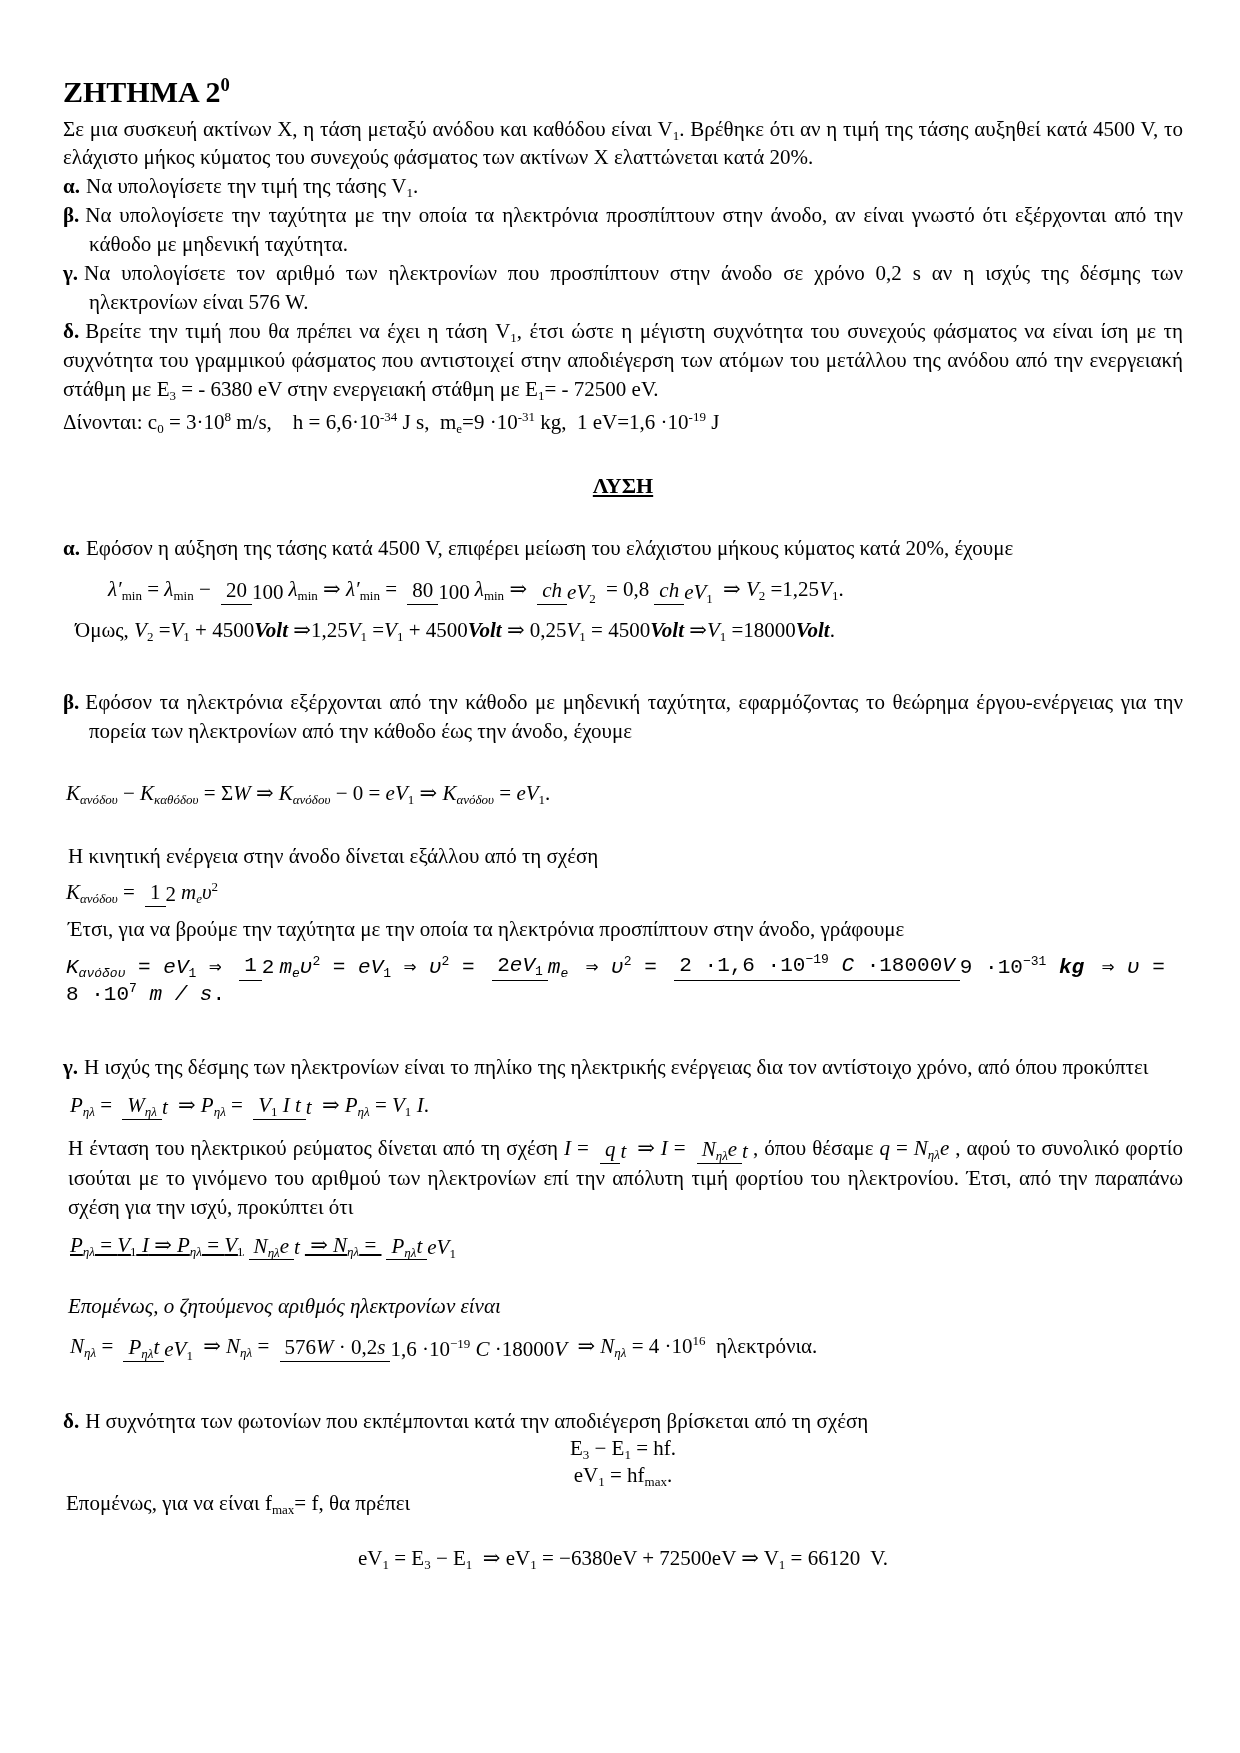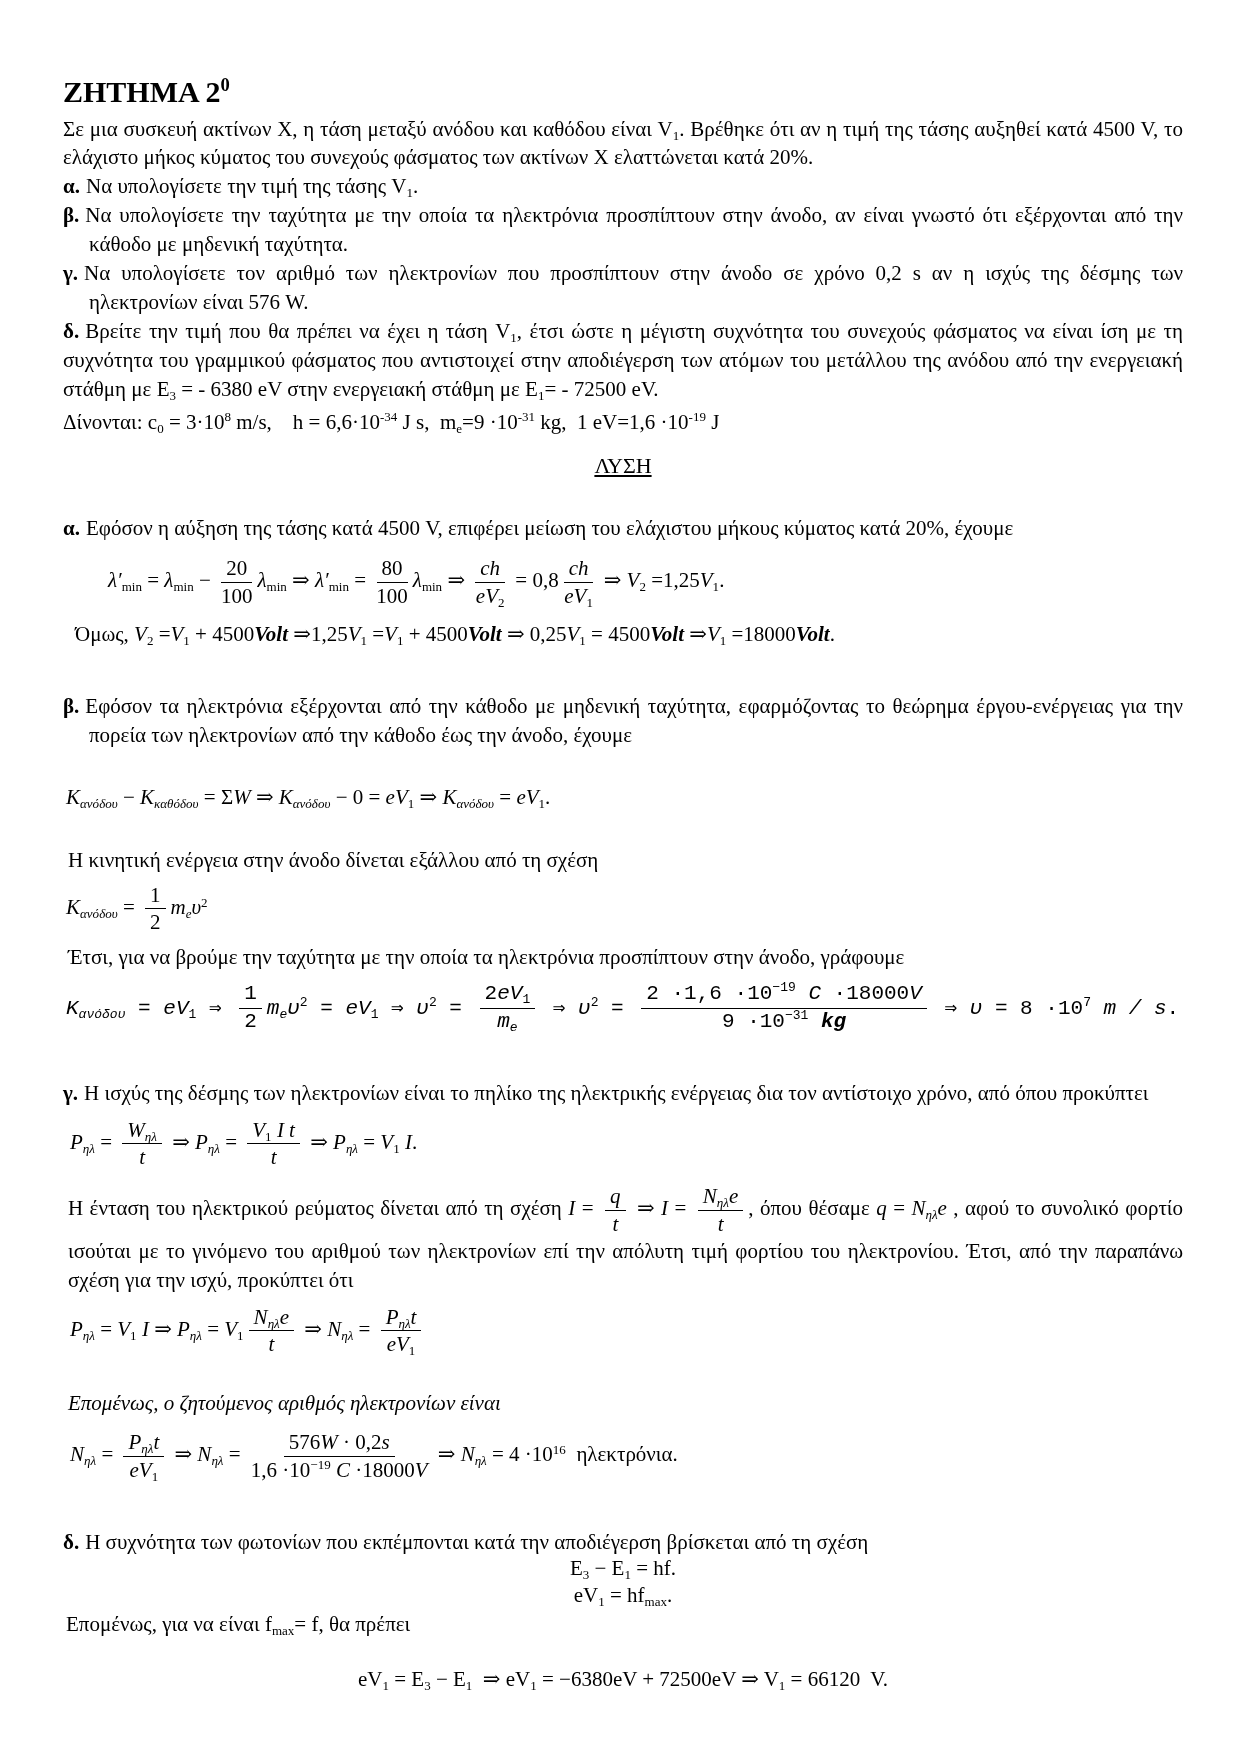"ΛΥΣΗ" .center-heading { font-weight: normal -> bold; margin-top: 14px -> 34px }
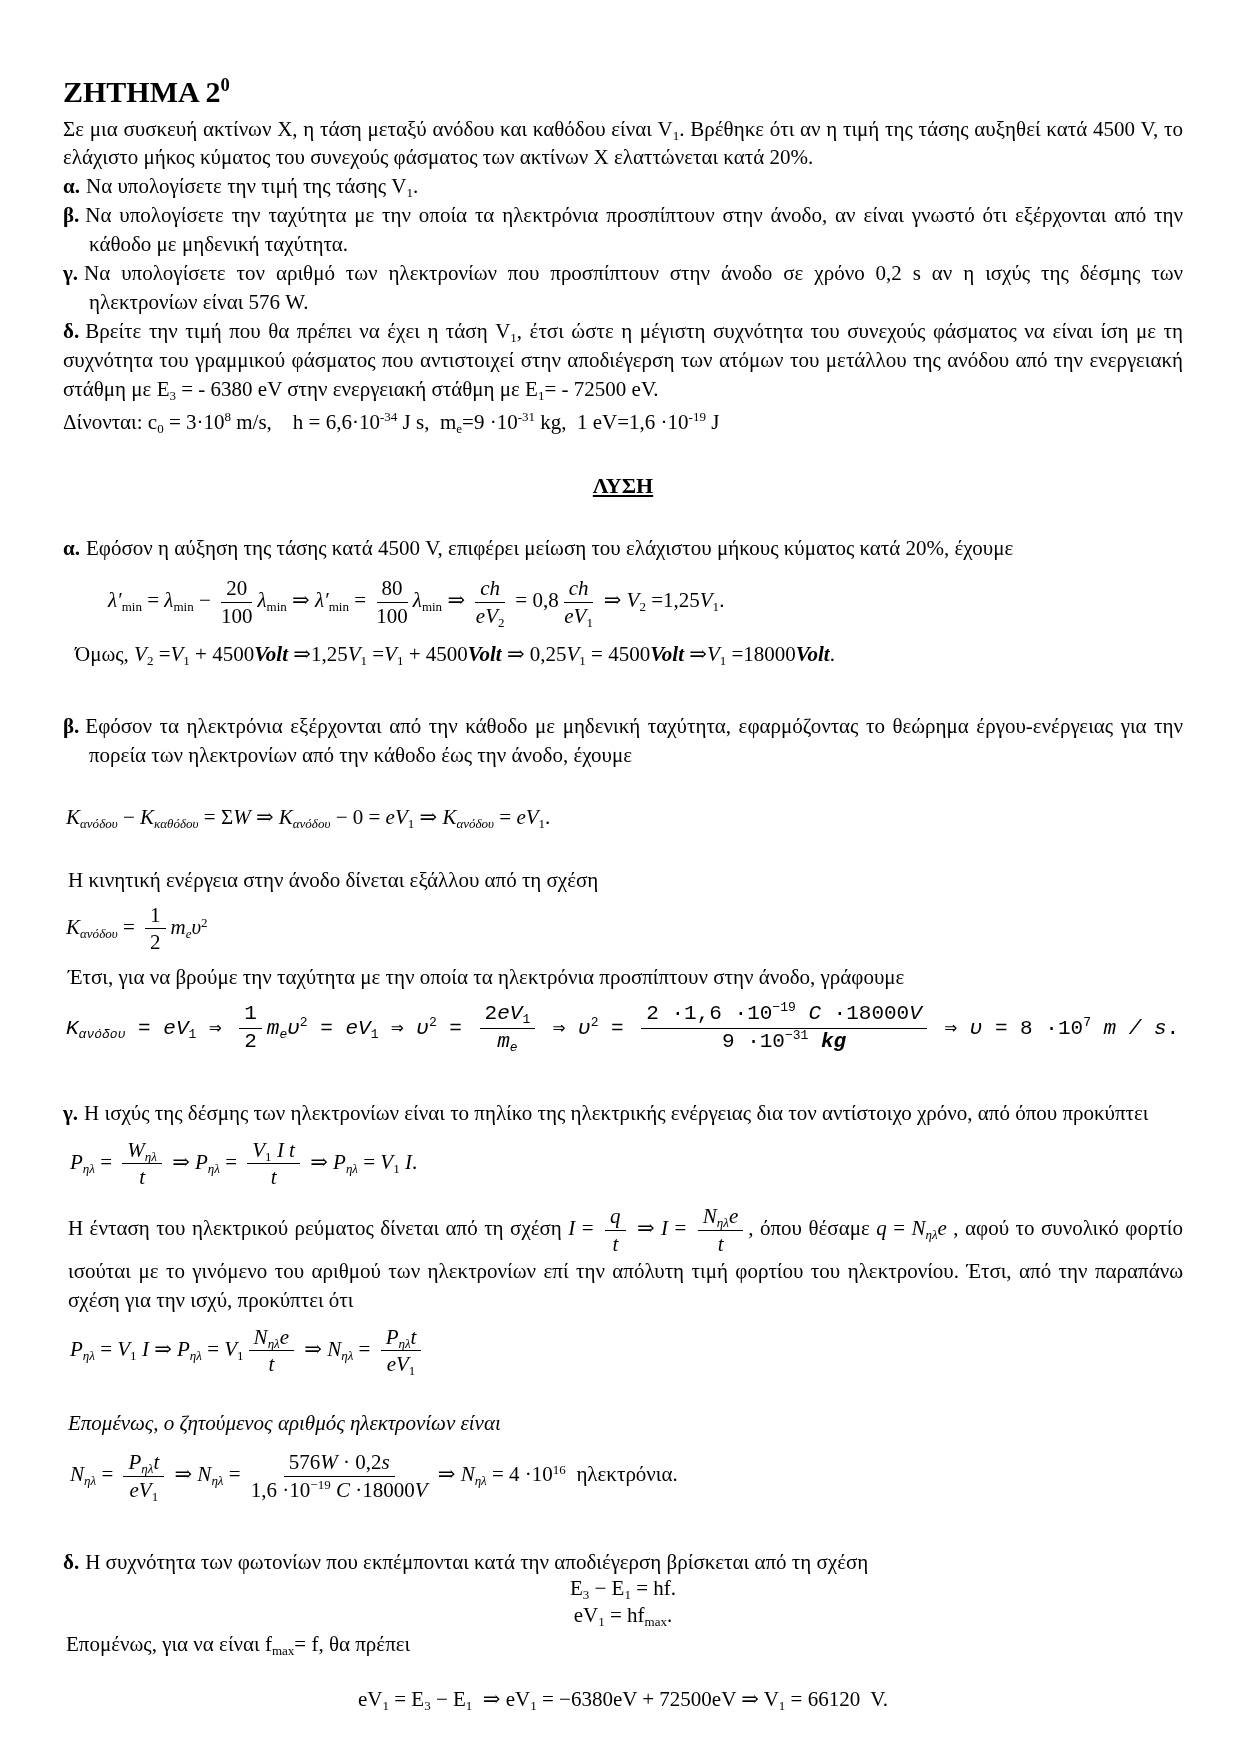"20" .frac { flex-direction: column -> row }
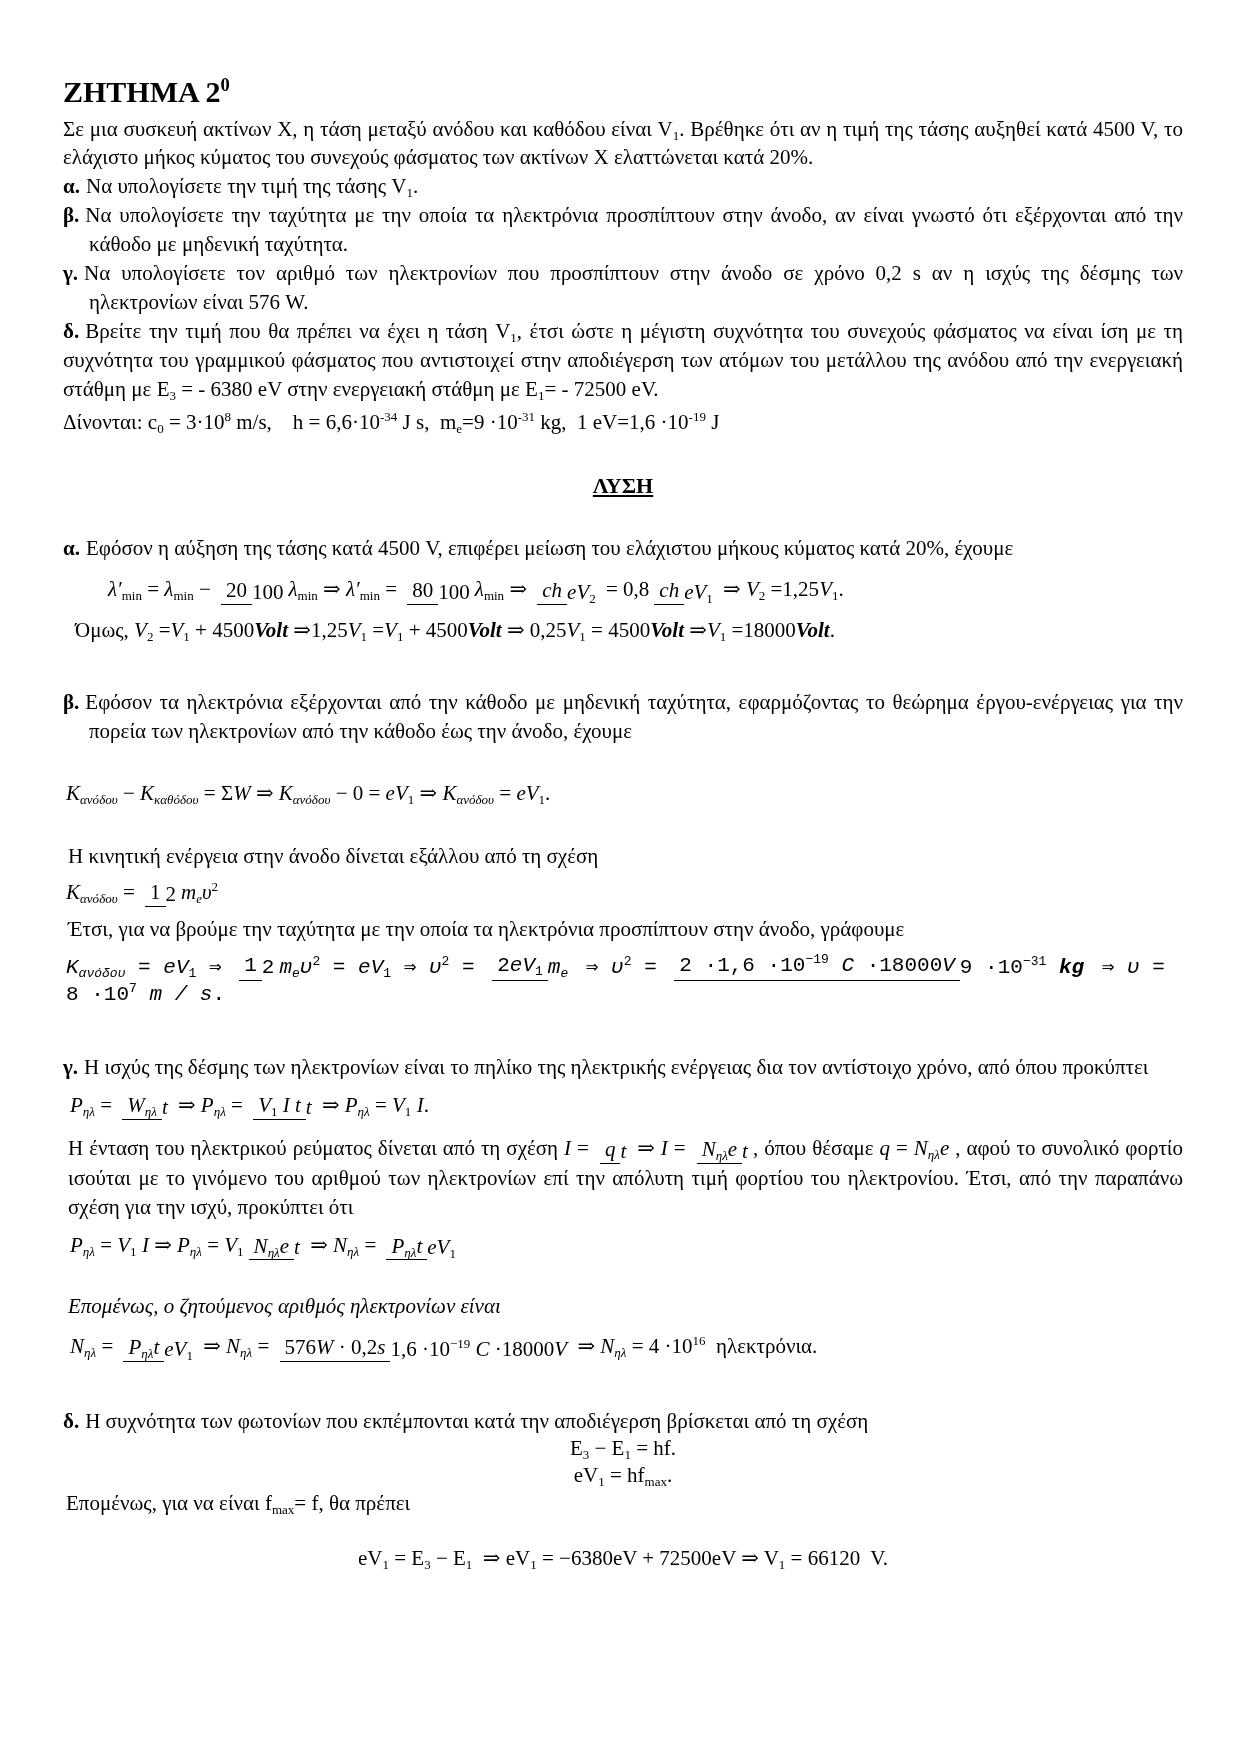"Pηλ = V1 I ⇒" .f-c2 { text-decoration: none -> underline }
